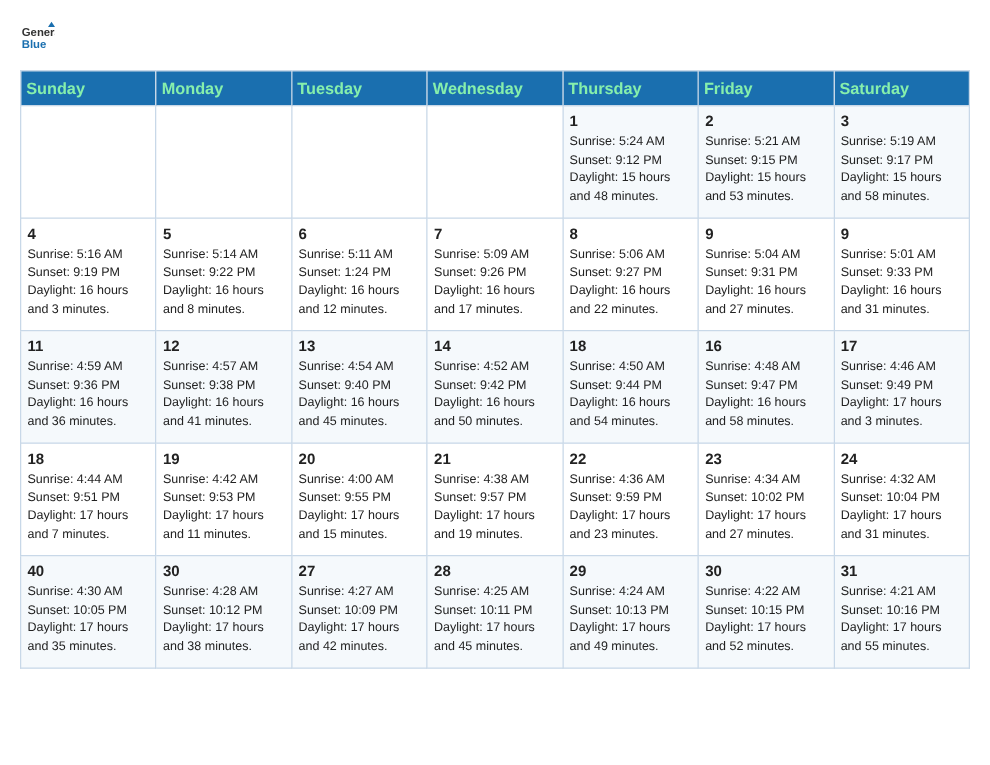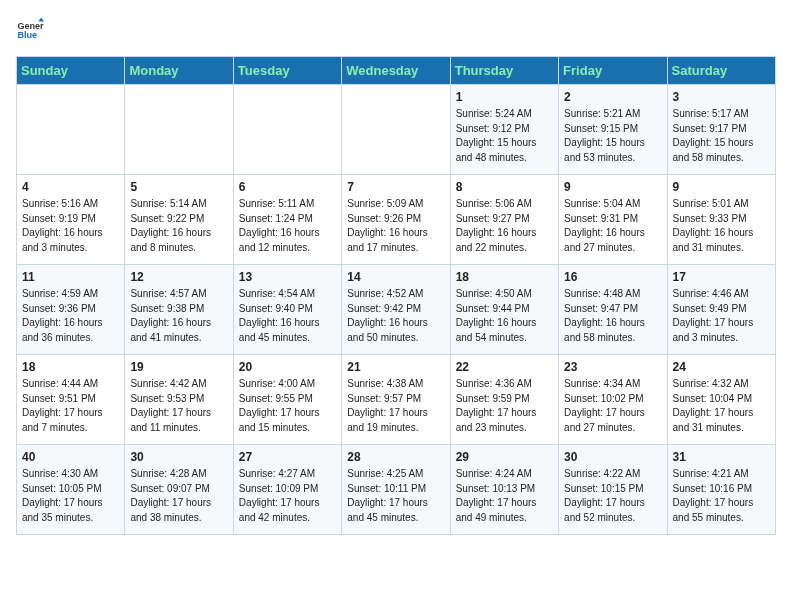"Sunrise: 5:17 AM Sunset: 9:17" div.cell-text { text: 5:17 -> 5:19 }
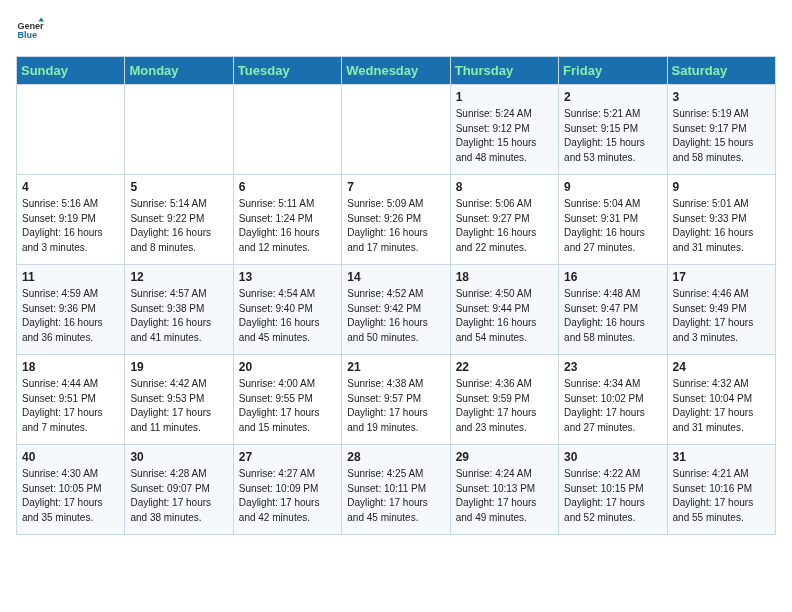"Sunrise: 4:28 AM Sunset: 09:07" div.cell-text { text: 09:07 -> 10:12 }
